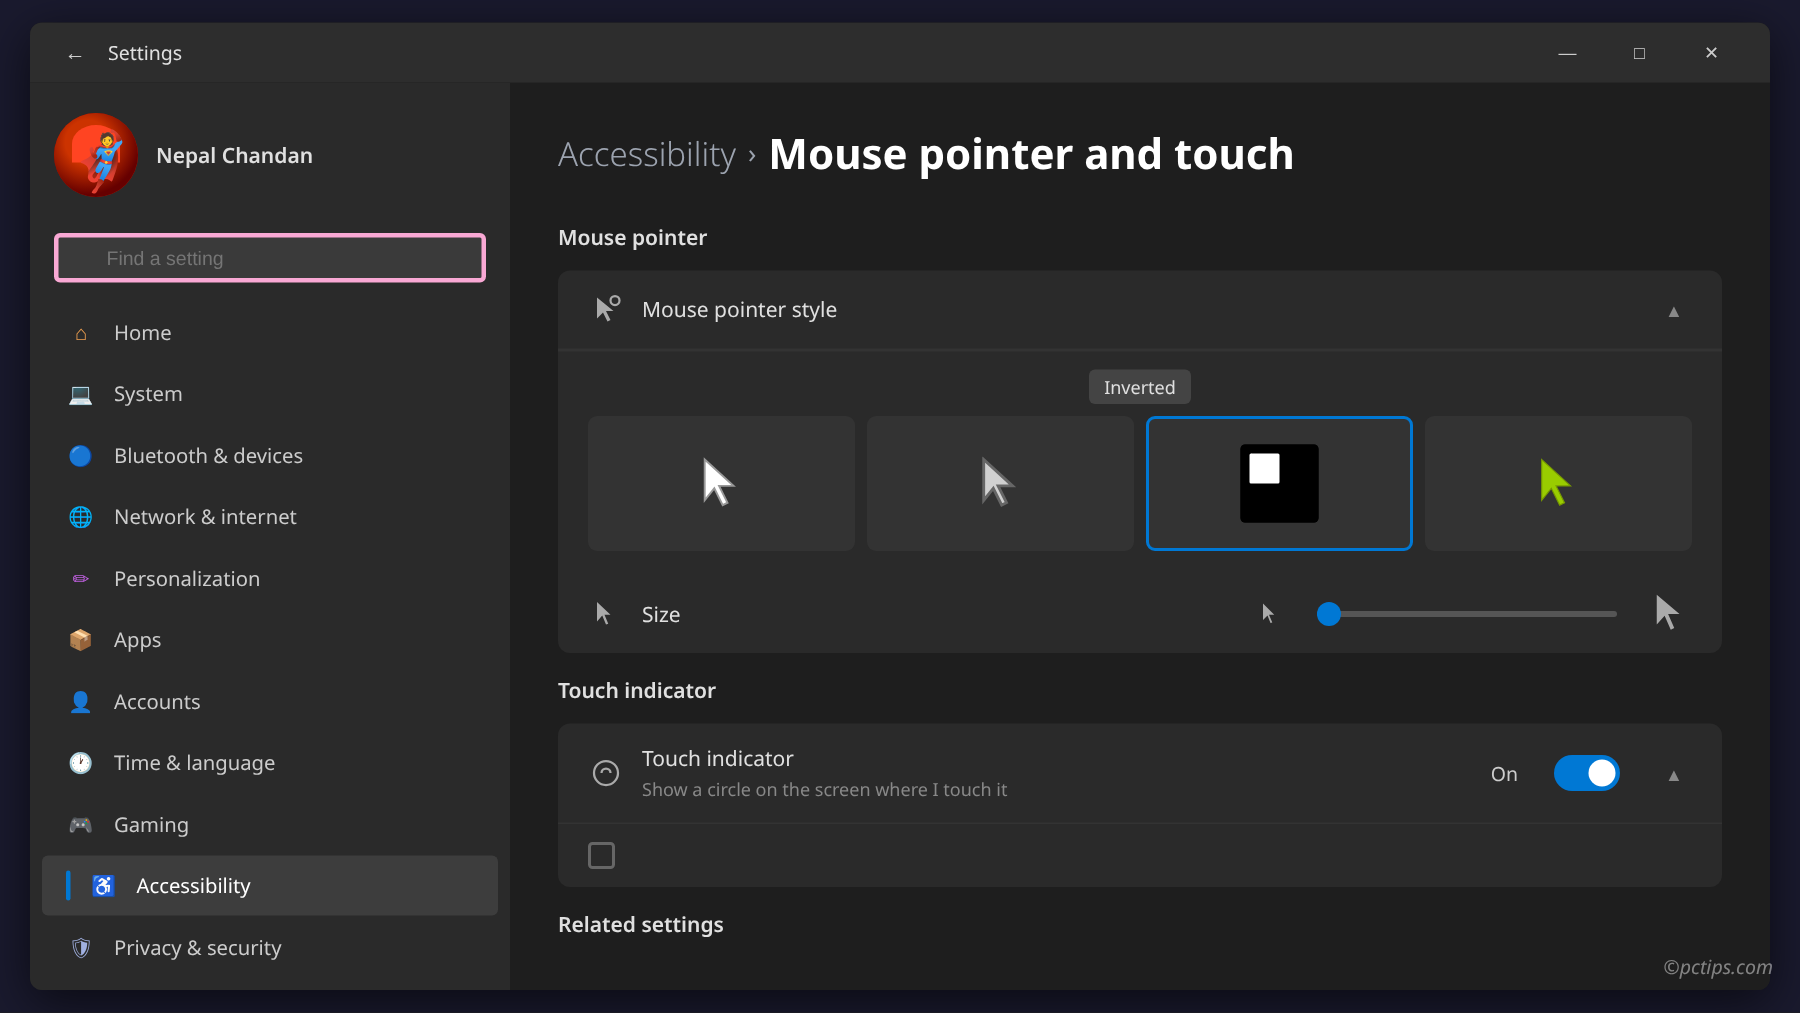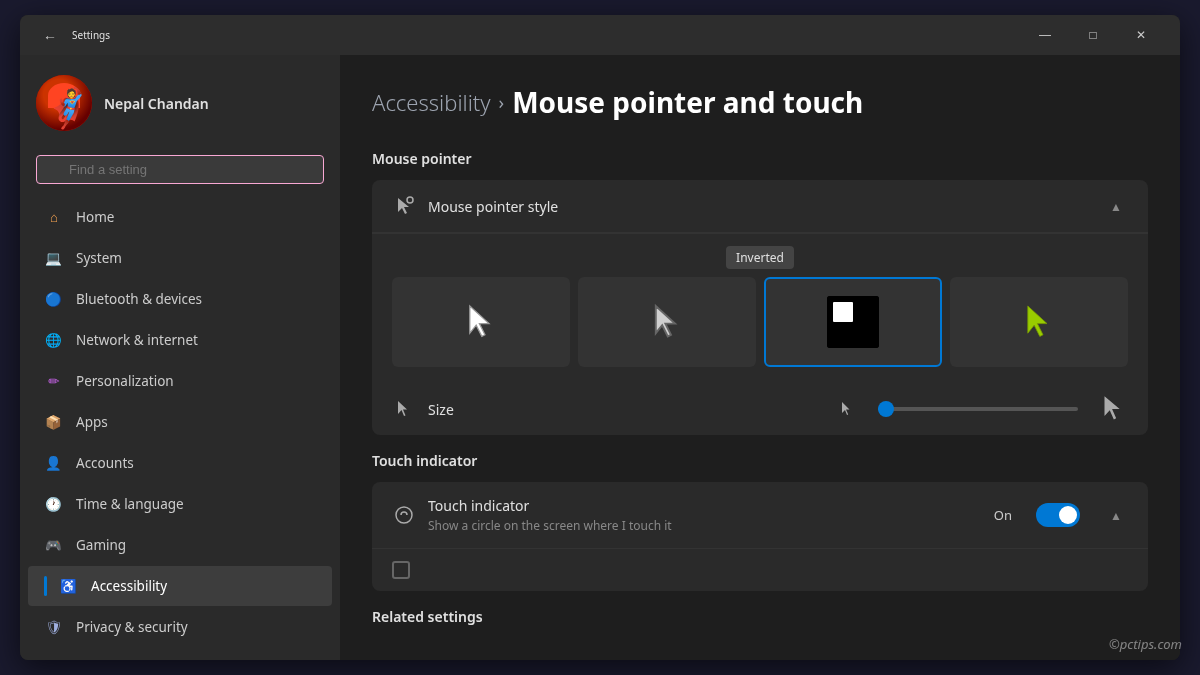"Settings" .titlebar-title { font-size: 10px -> 13px }
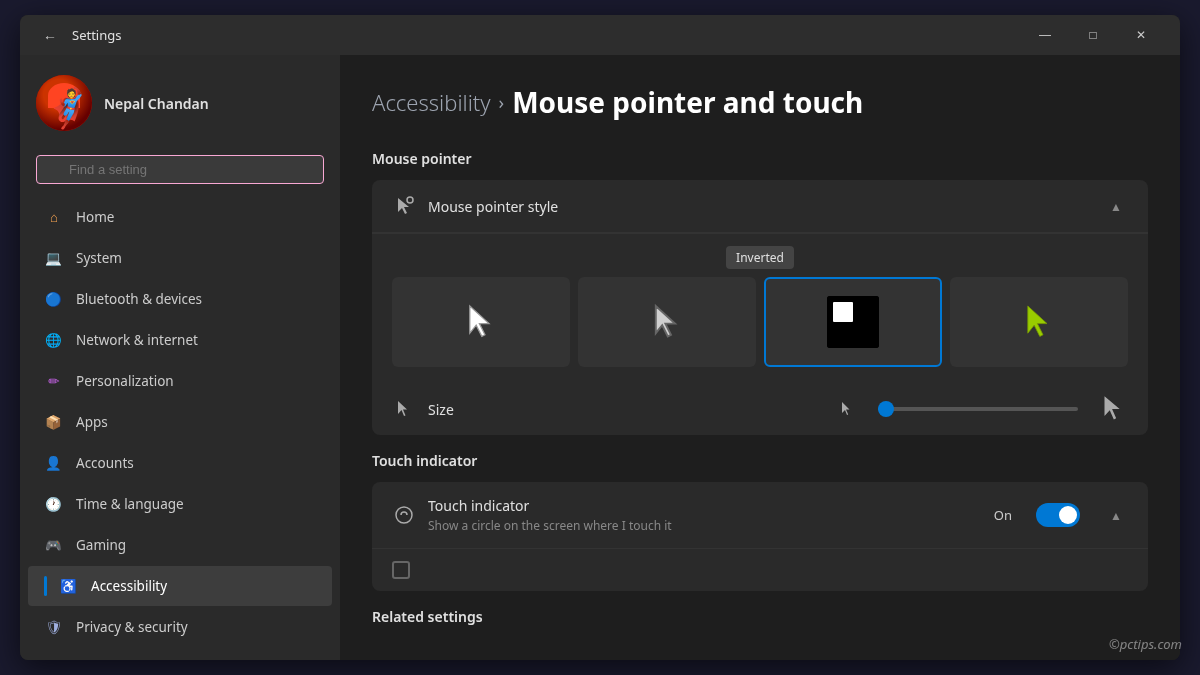"Find a setting" .search-box { border: 1px solid #f9a8d4 -> 3px solid #f9a8d4 }
